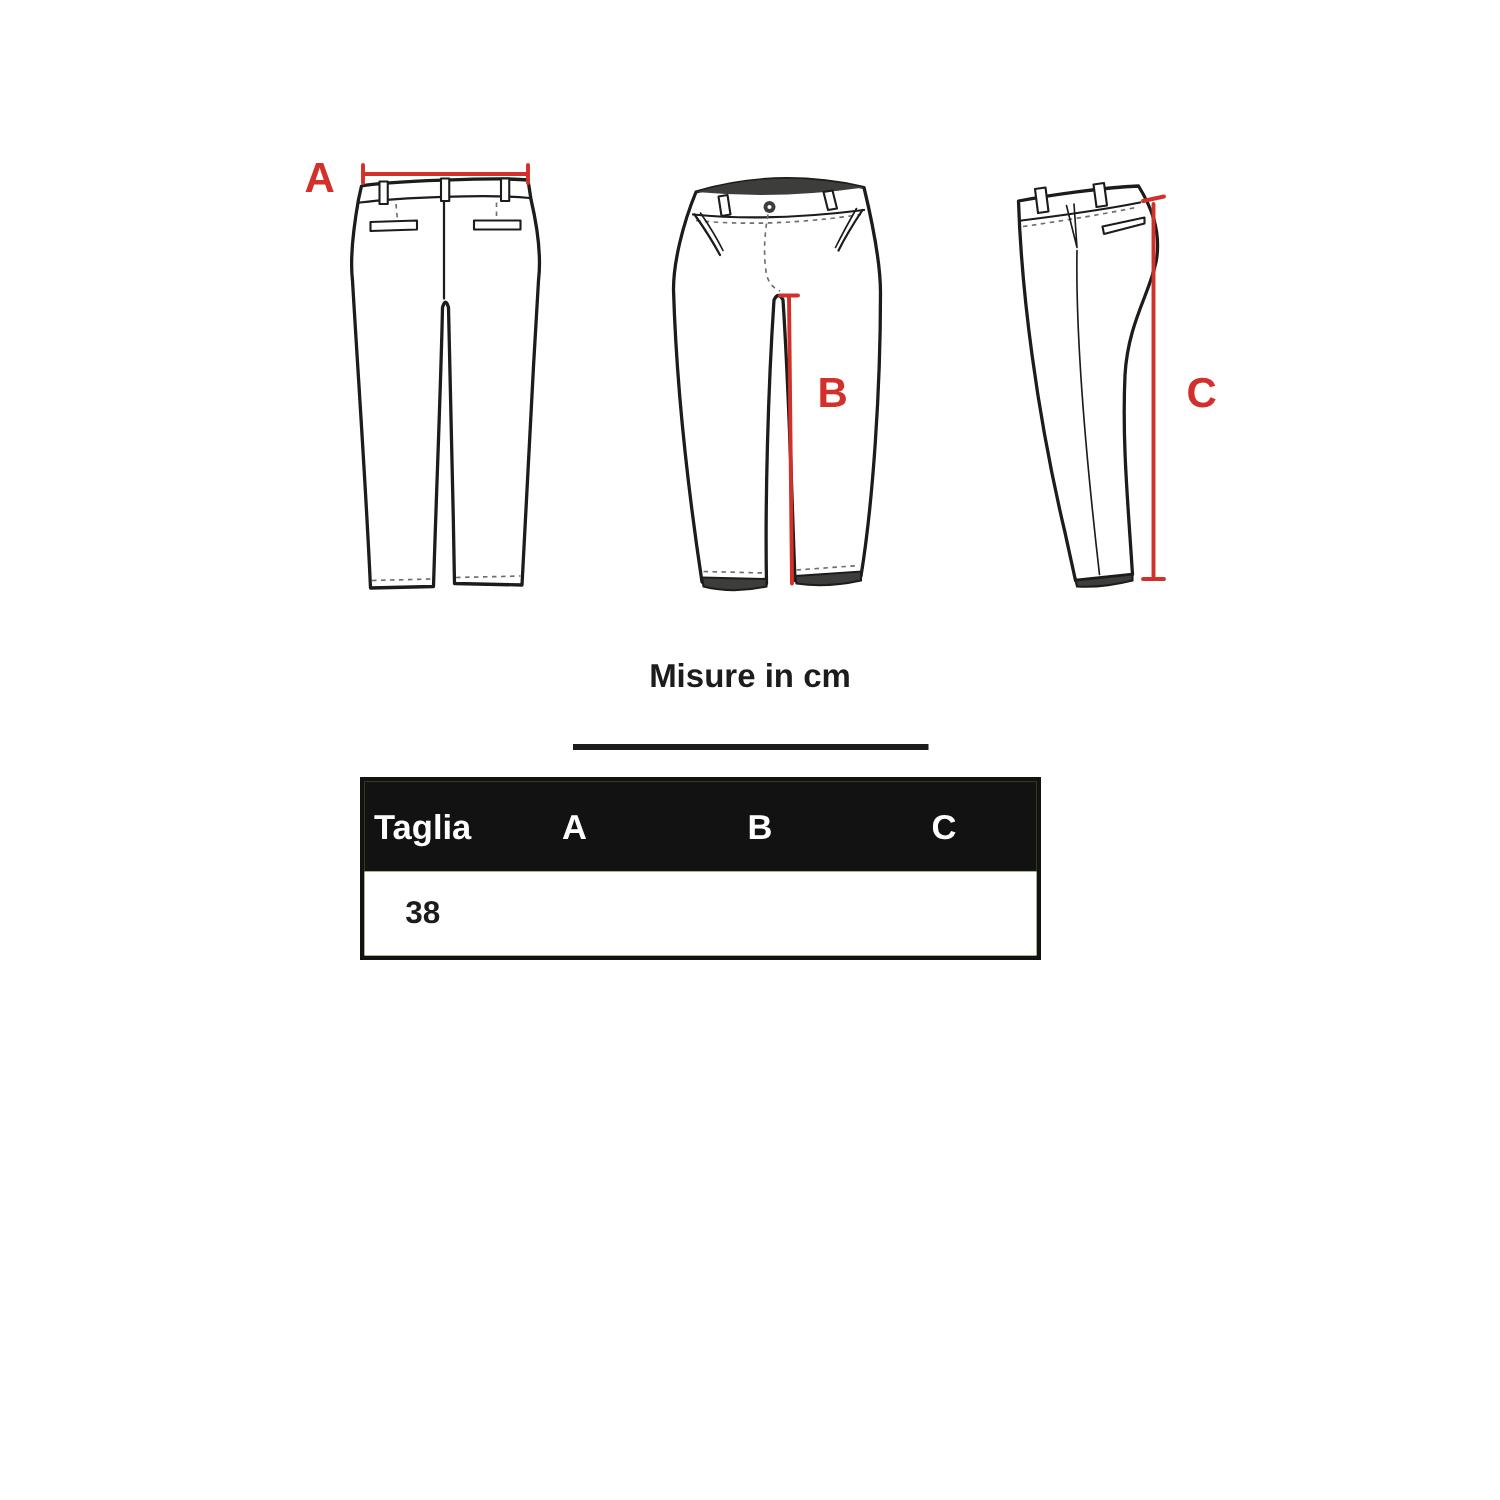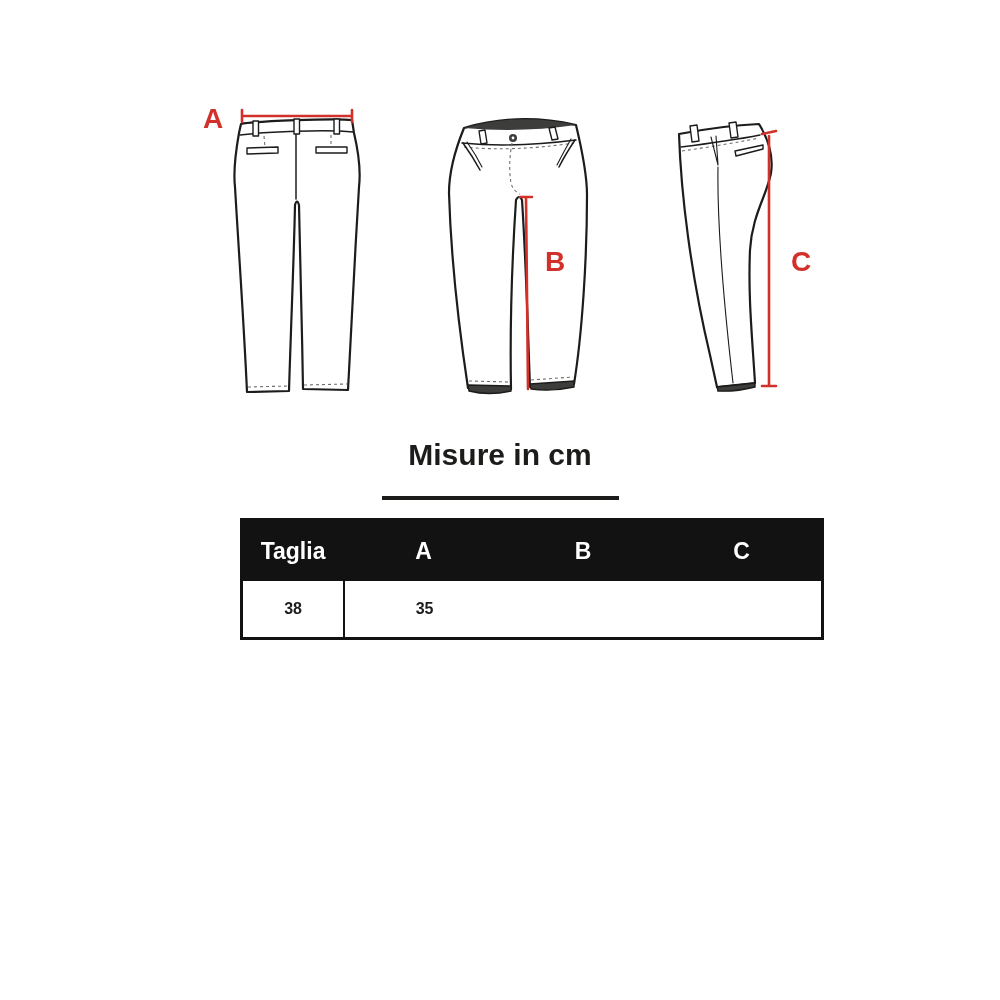"Misure in cm" .title { font-size: 30px -> 22px }
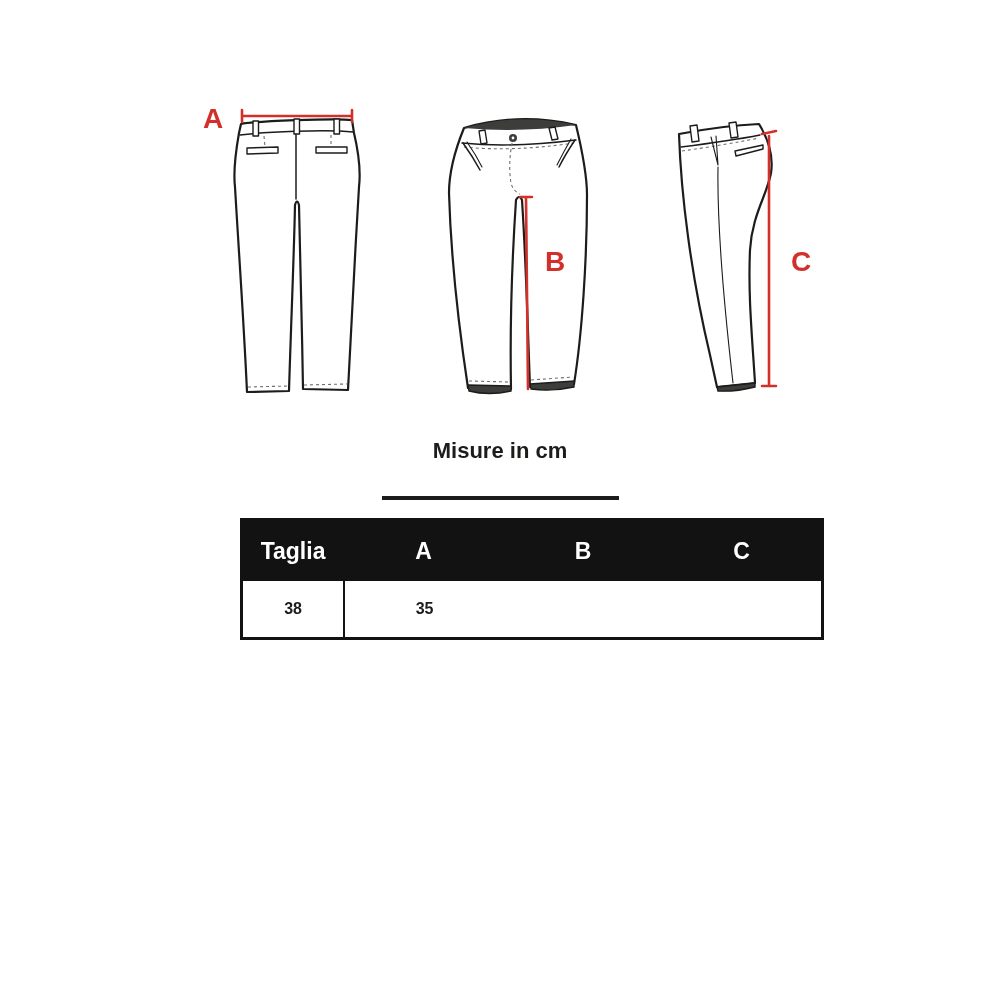"Taglia" .table { width: 584px -> 454px }
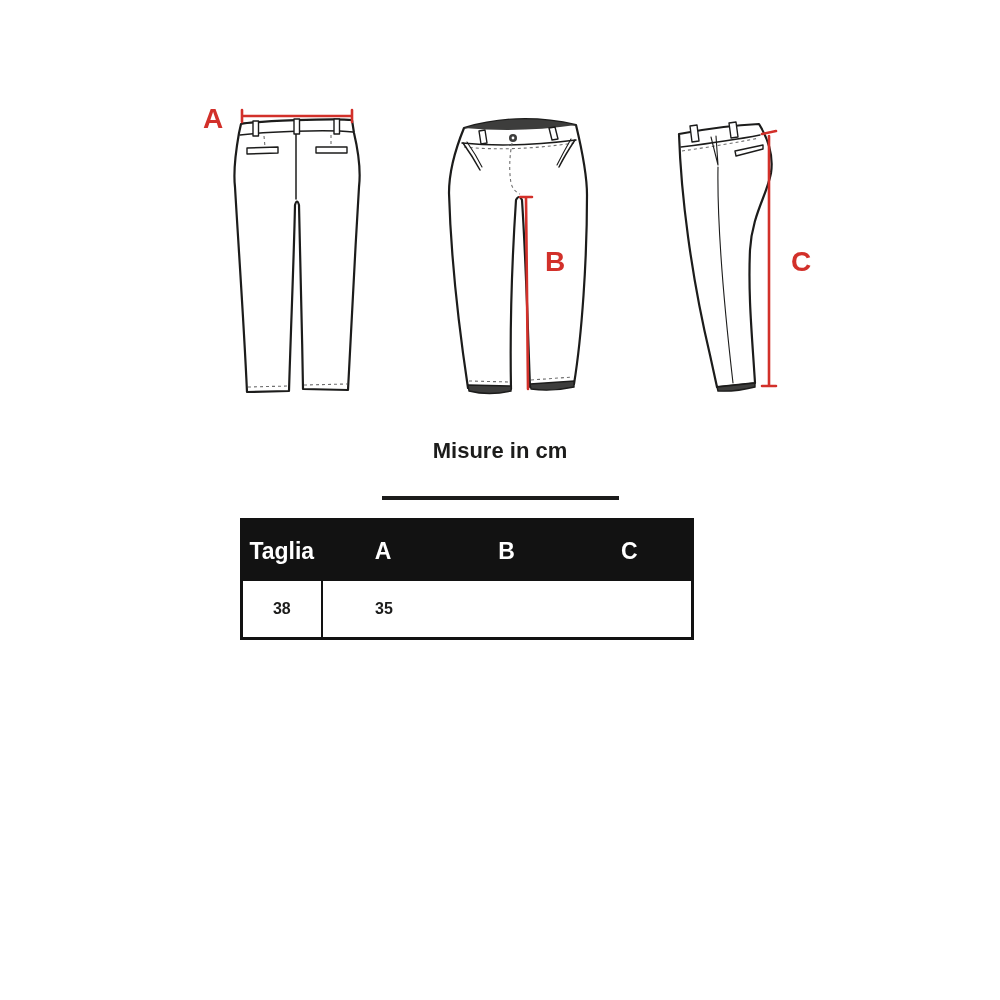"38" .trow .cell { font-size: 16px -> 21px }
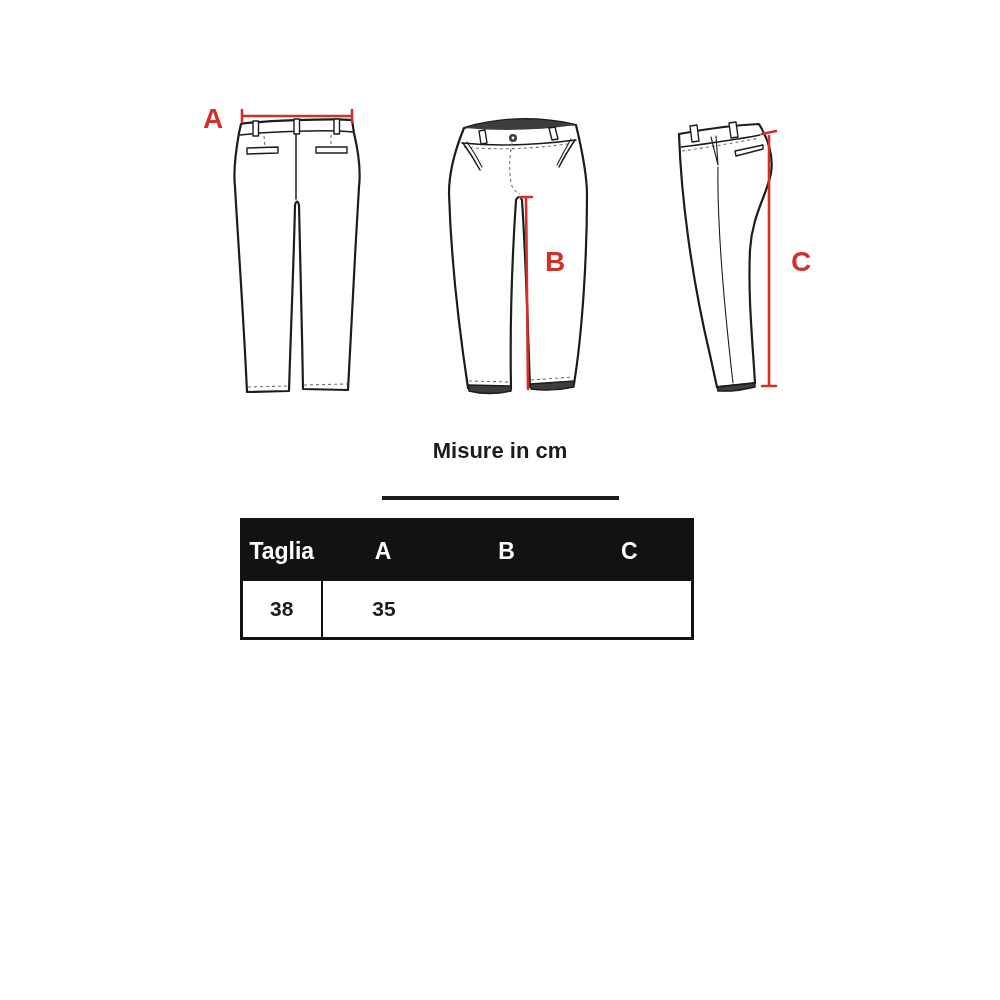"35" div.cell { html: <div>35</div> -> none }
